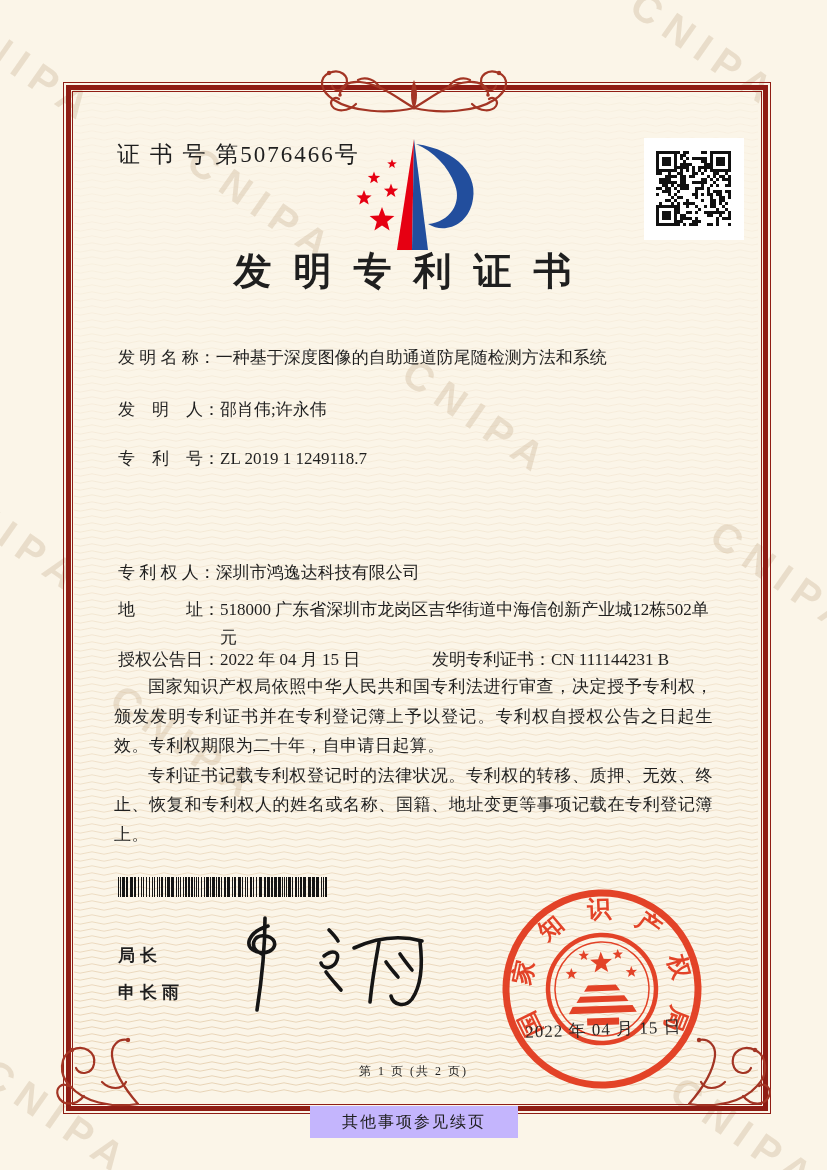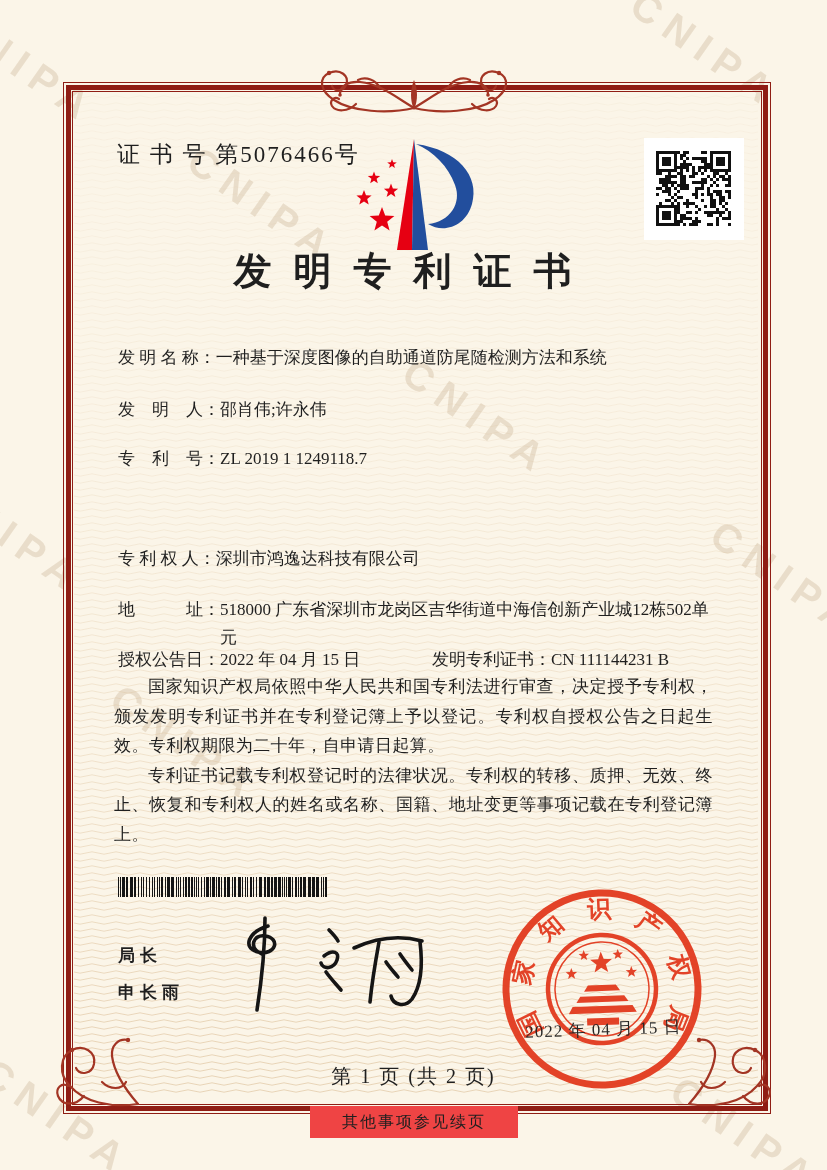"专 利 权 人：深圳市鸿逸达科技有限公司" div.frow { top: 545px -> 559px }
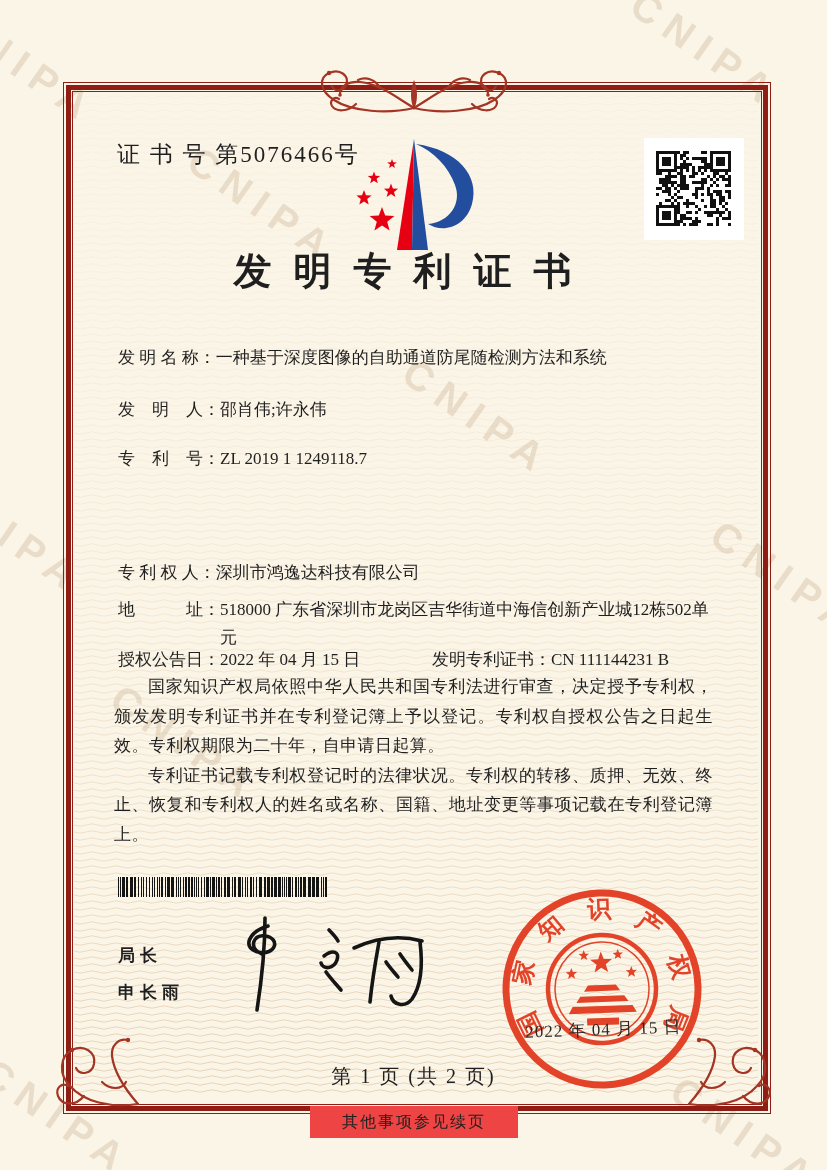"第 1 页 (共 2" .pagenum { font-size: 20px -> 12px }
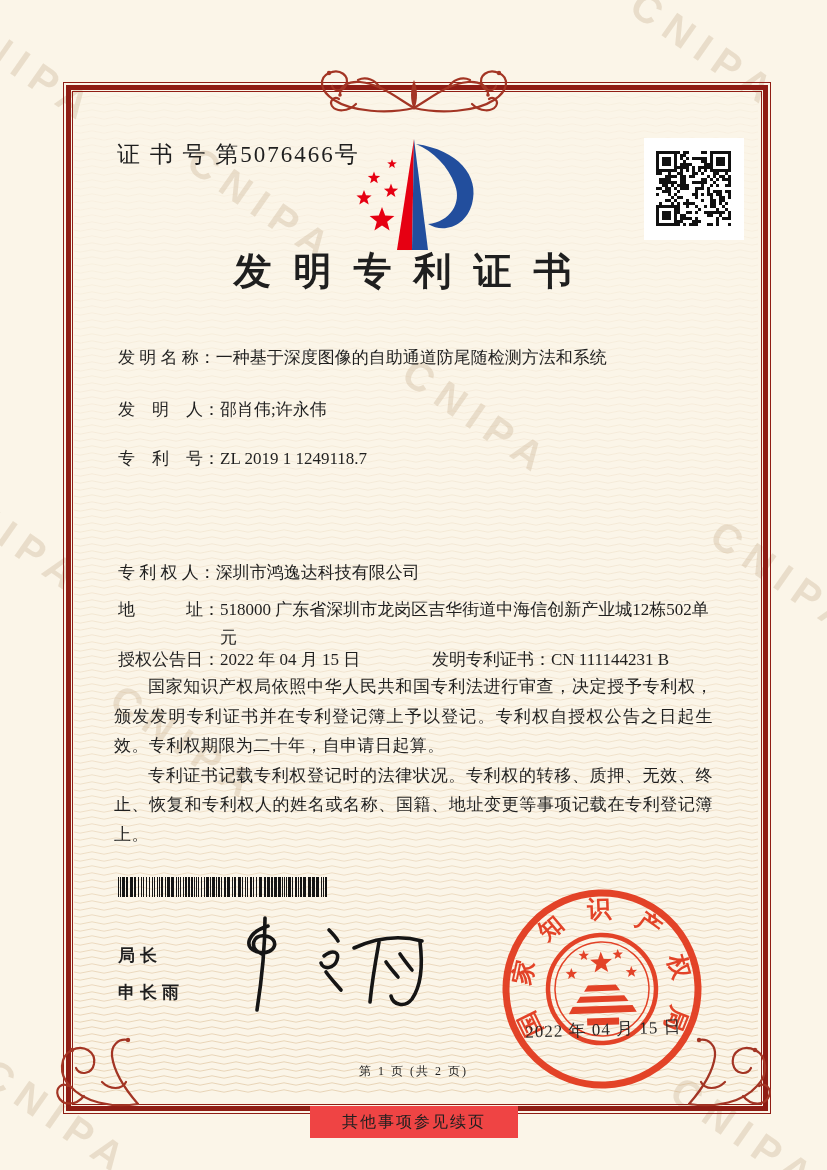"其他事项参见续页" .contnote { background: #ef4444 -> #c4b5fd }
